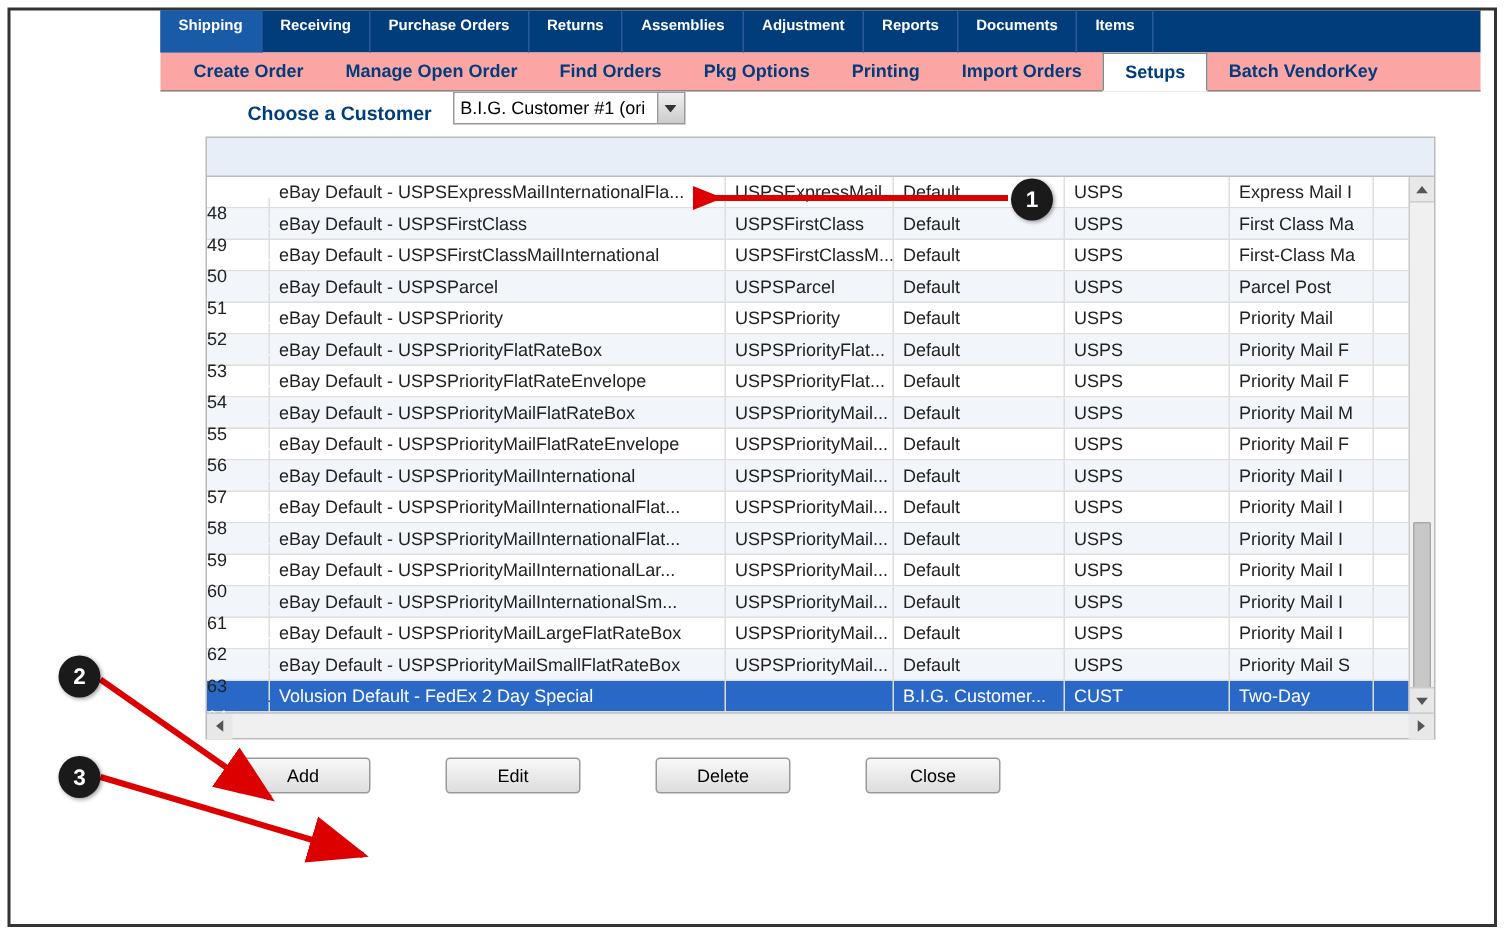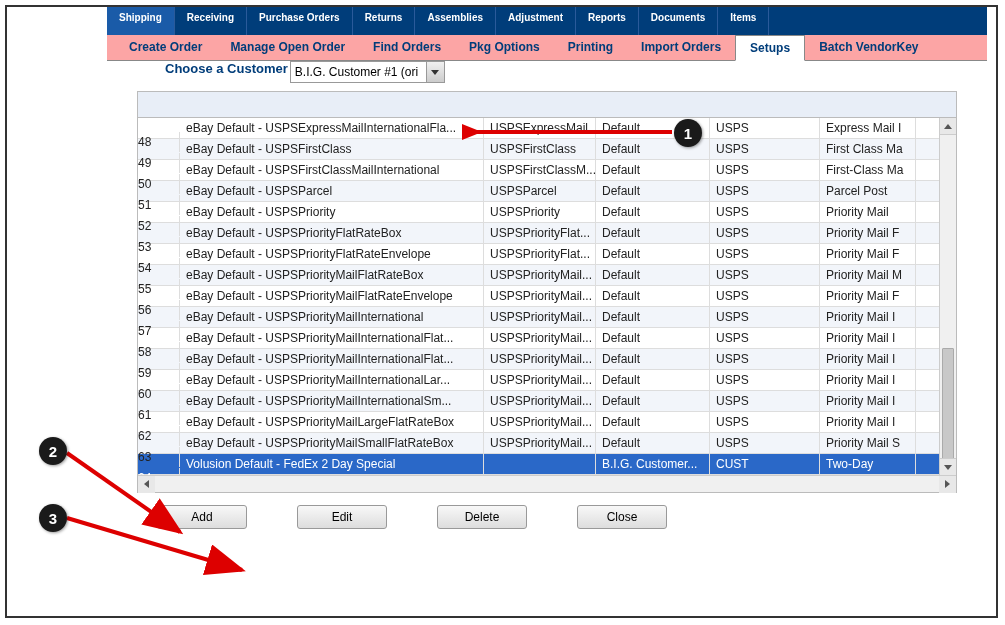"Choose a Customer" .chooser { align-items: flex-start -> flex-end; gap: 2px -> 14px }
